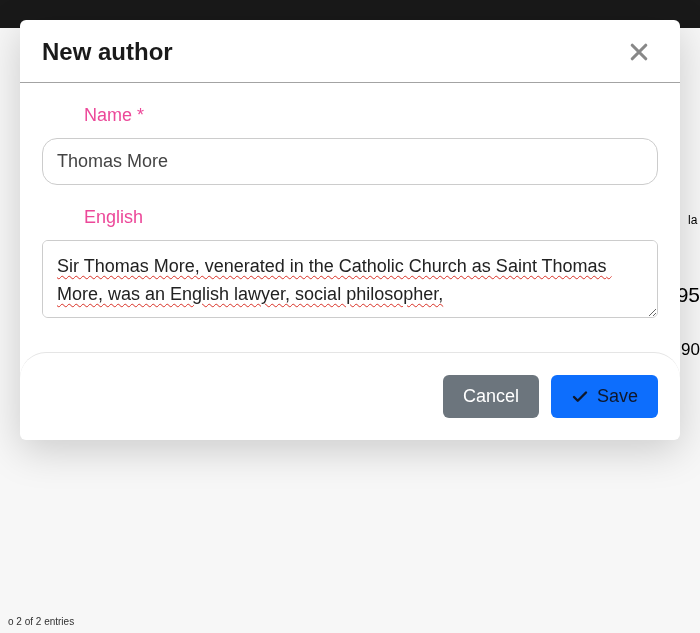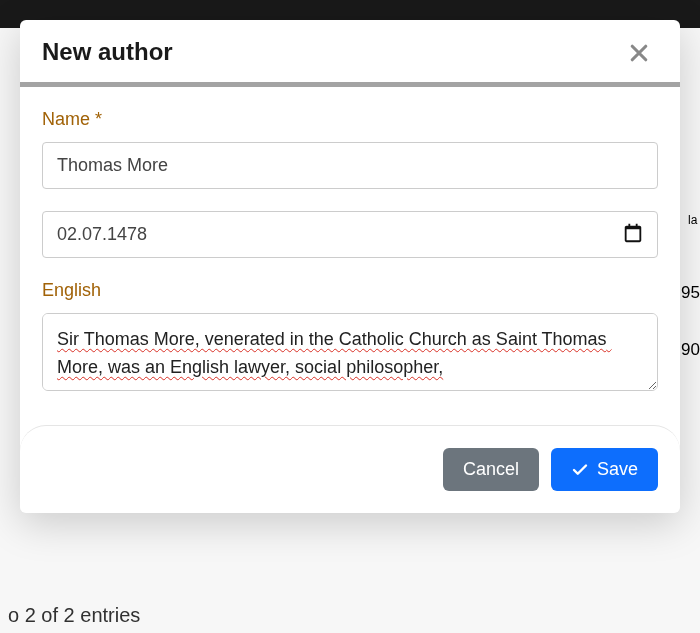"New author" .modal-header { align-items: flex-end -> center; border-bottom: 5px solid #a3a3a3 -> 1px solid #a3a3a3 }
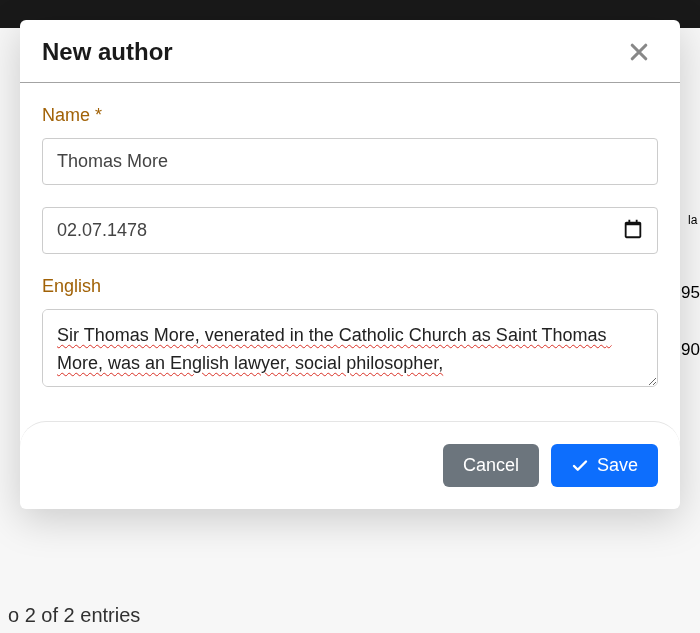"Name *" .label { color: #a16207 -> #ec4899; margin-left: none -> 42px }
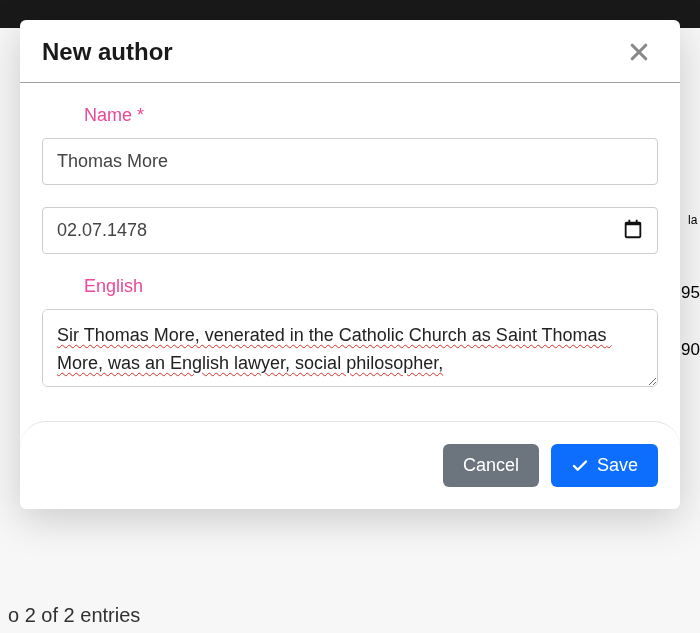"Thomas More" .text-input { border-radius: 4px -> 15px }
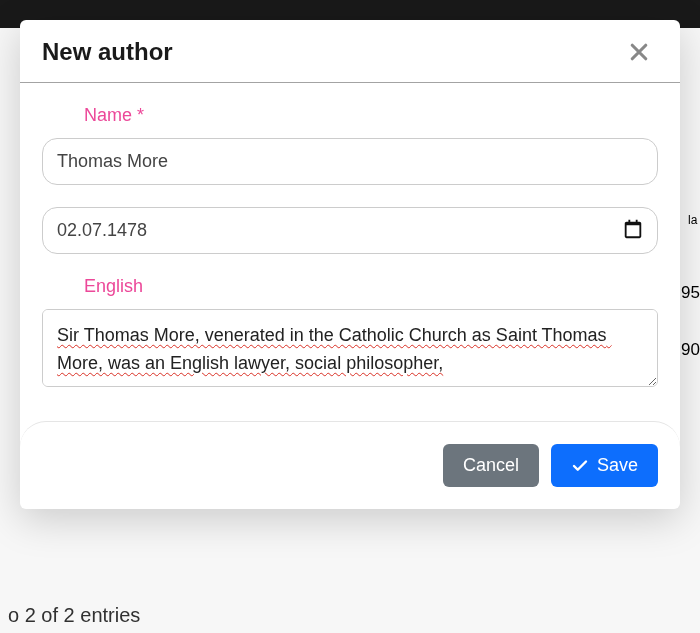"02.07.1478" div.date-wrap { html: <div> <input> <span> <svg> <path></path> </svg> </span> </div> -> none }
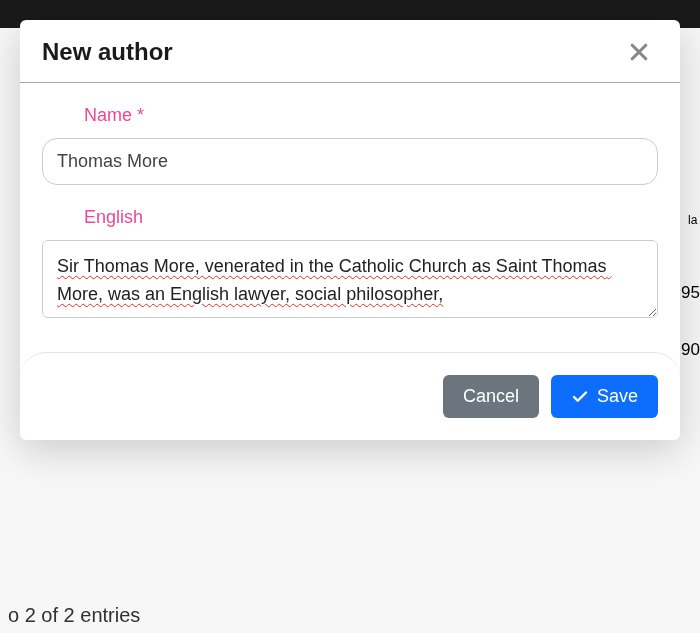"95" .bg-num1 { font-size: 17px -> 21px }
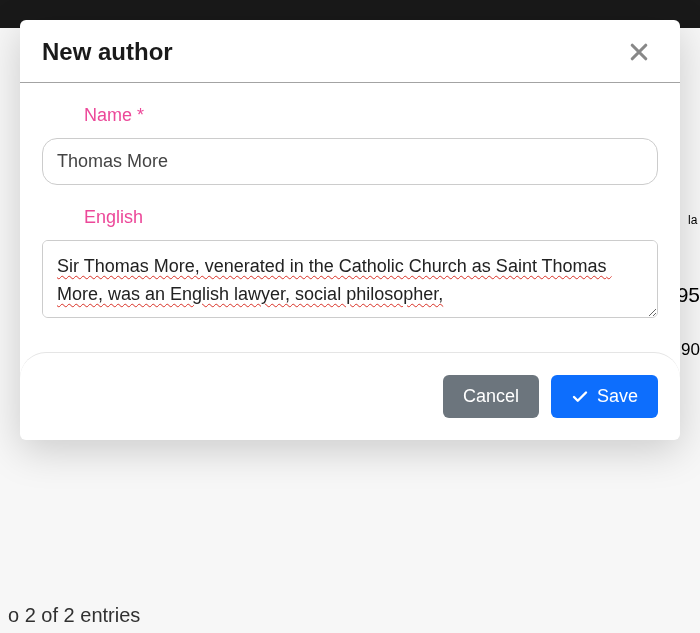"Save" .btn-primary { color: #ffffff -> #0f172a }
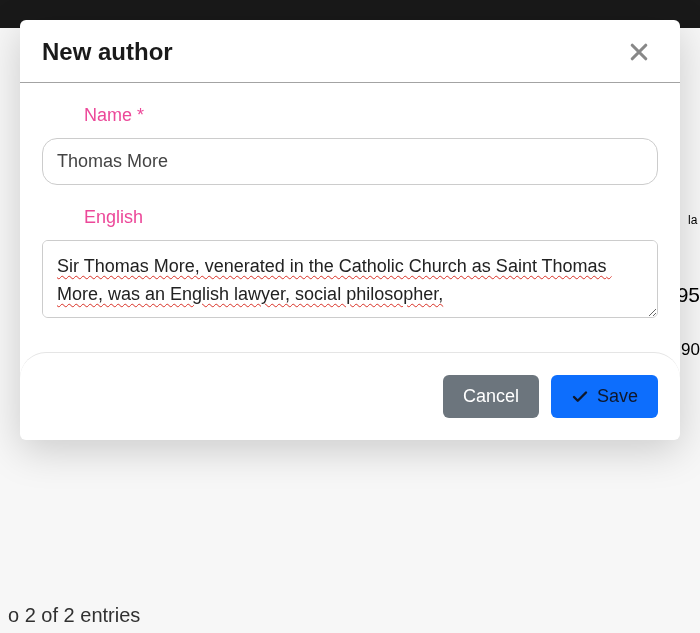"o 2 of 2 entries" .bg-foot { font-size: 20px -> 10px }
